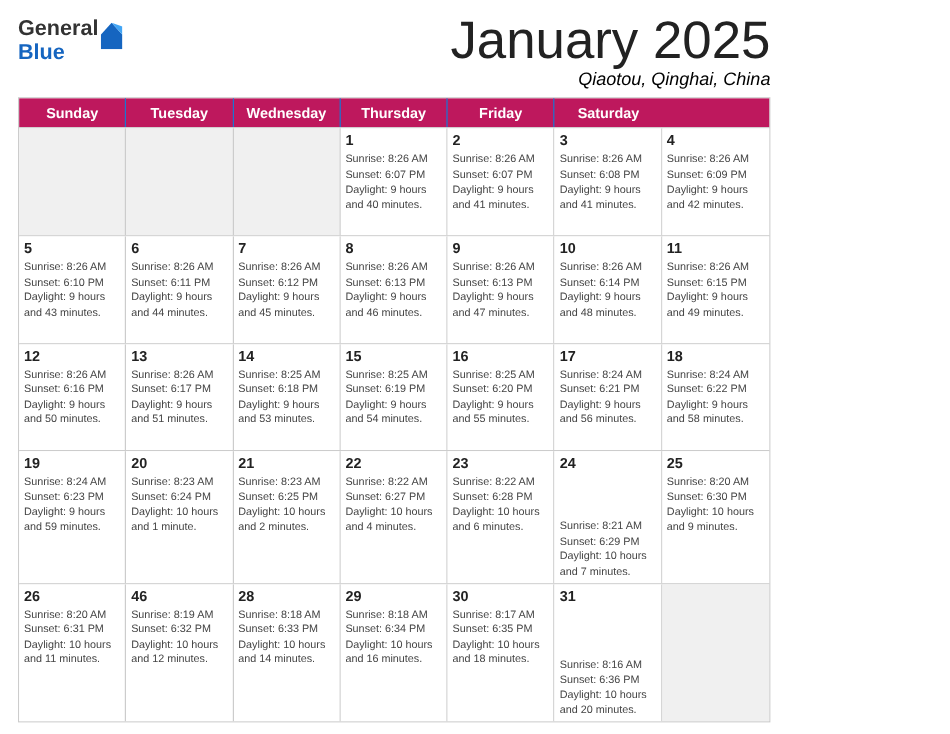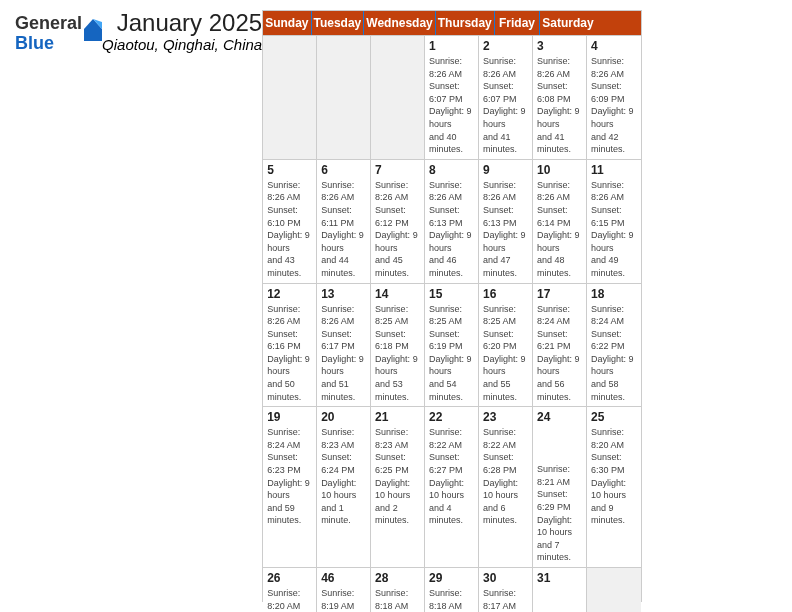"General" .page { flex-direction: none -> column }
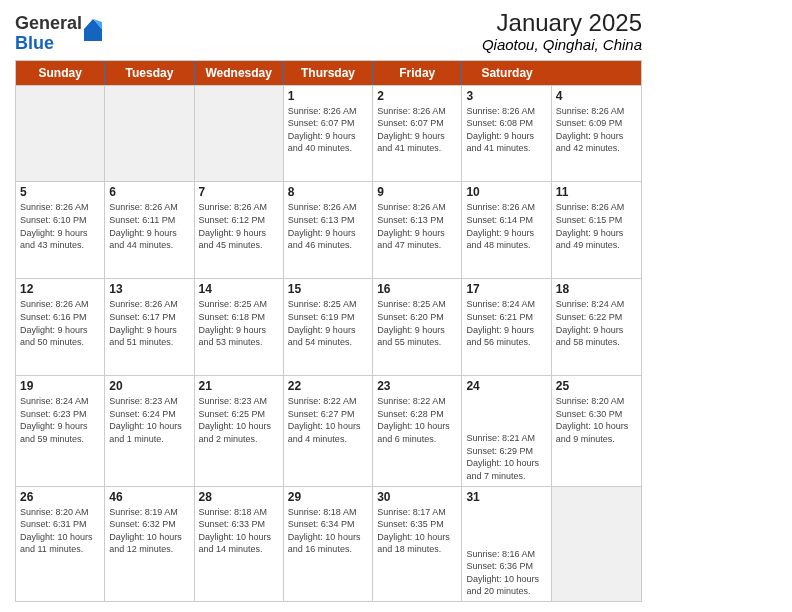"January 2025" .month-title { font-size: 24px -> 44px }
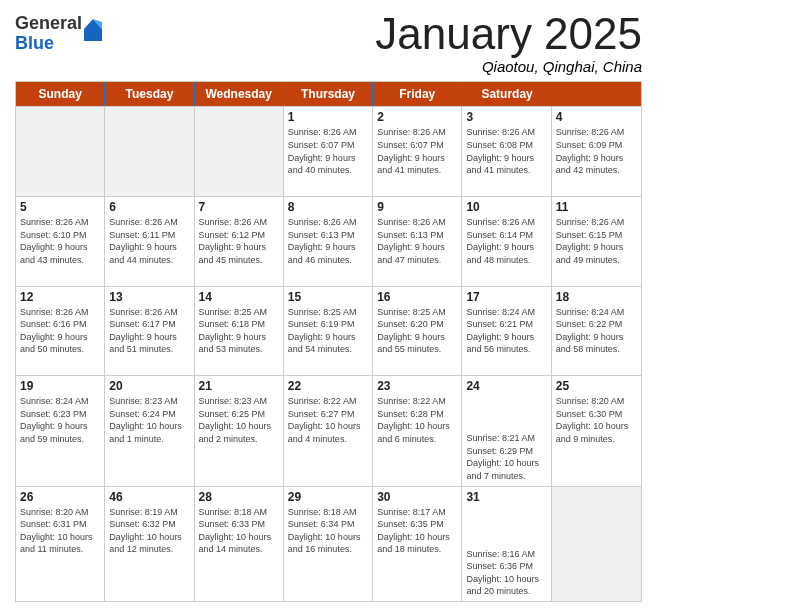"Sunday" .cal-header { background: #c2410c -> #be185d }
